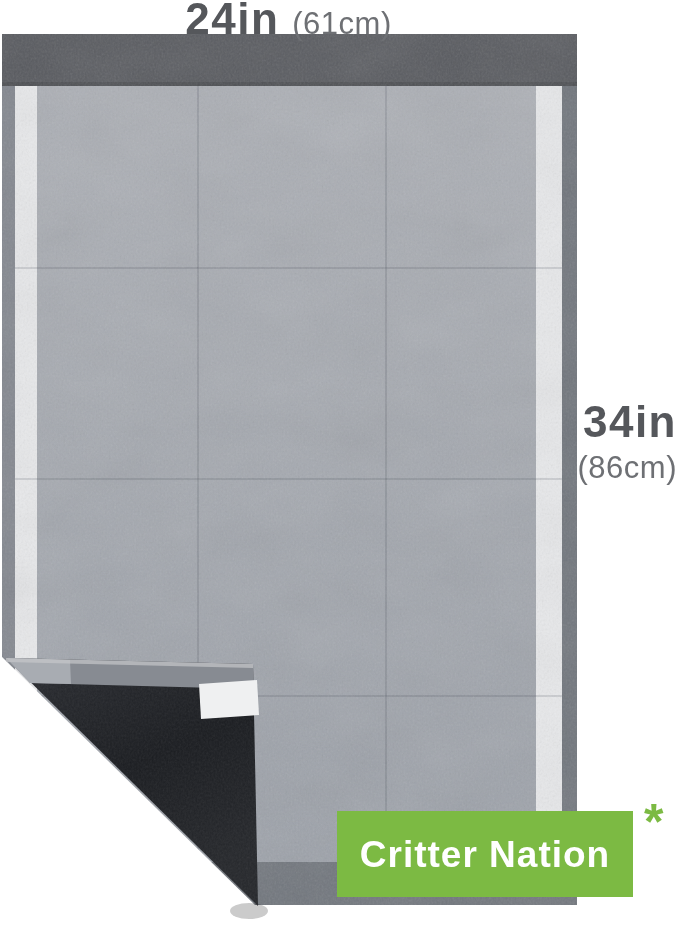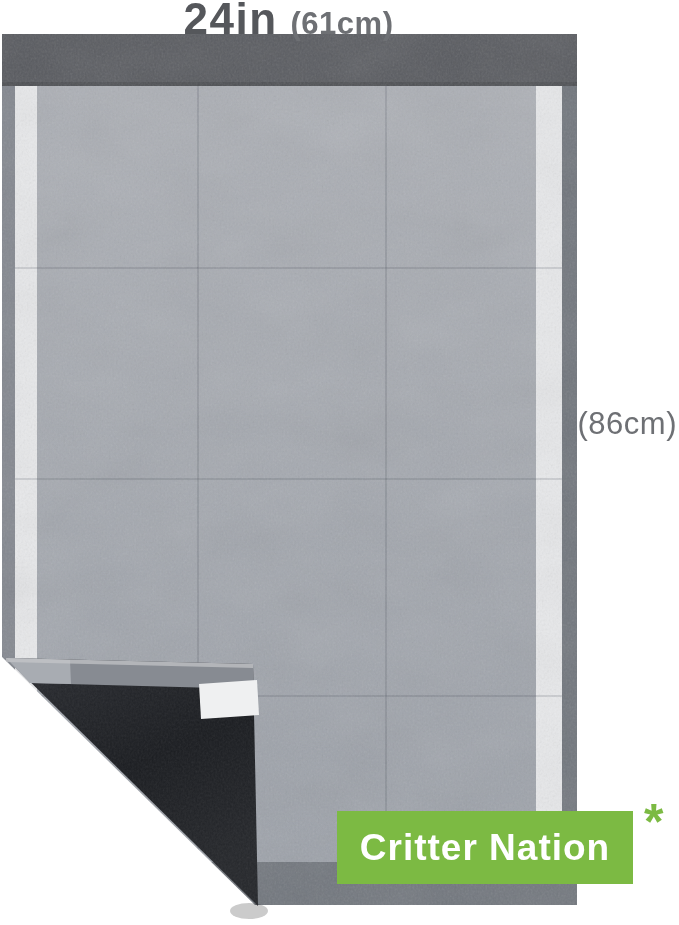"(61cm)" .dim-top .metric { font-weight: 700 -> 400 }
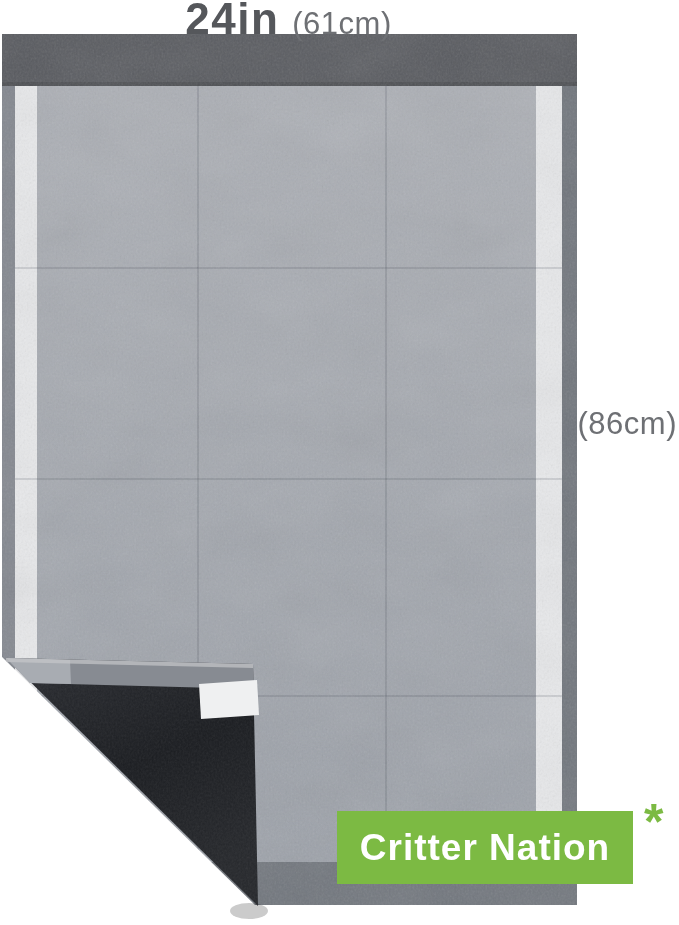"34in" span.val { html: none -> <span>34in</span> }
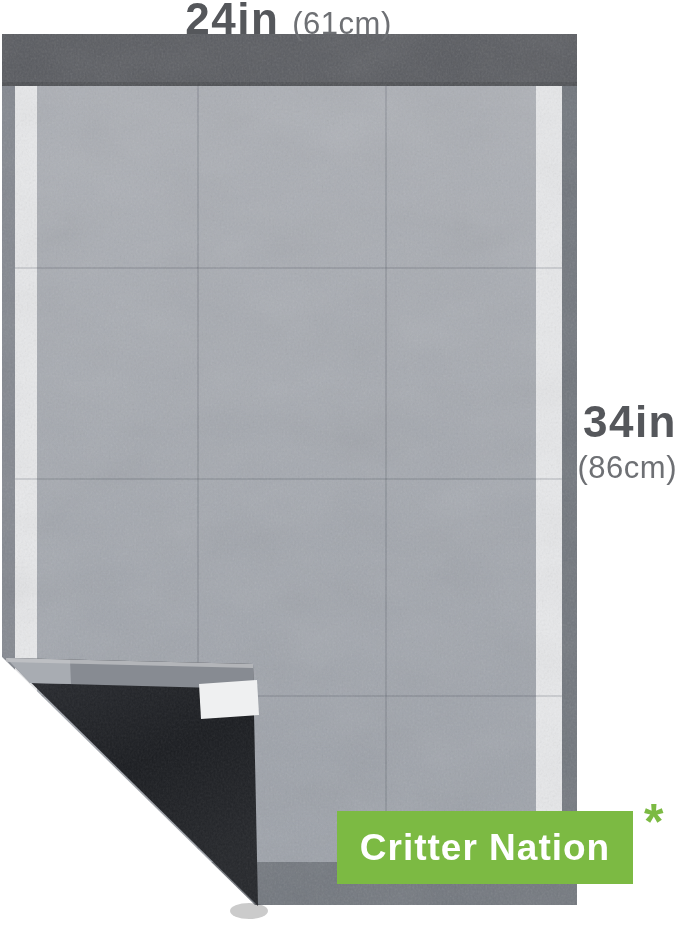"Critter Nation" .badge { height: 73px -> 86px }
